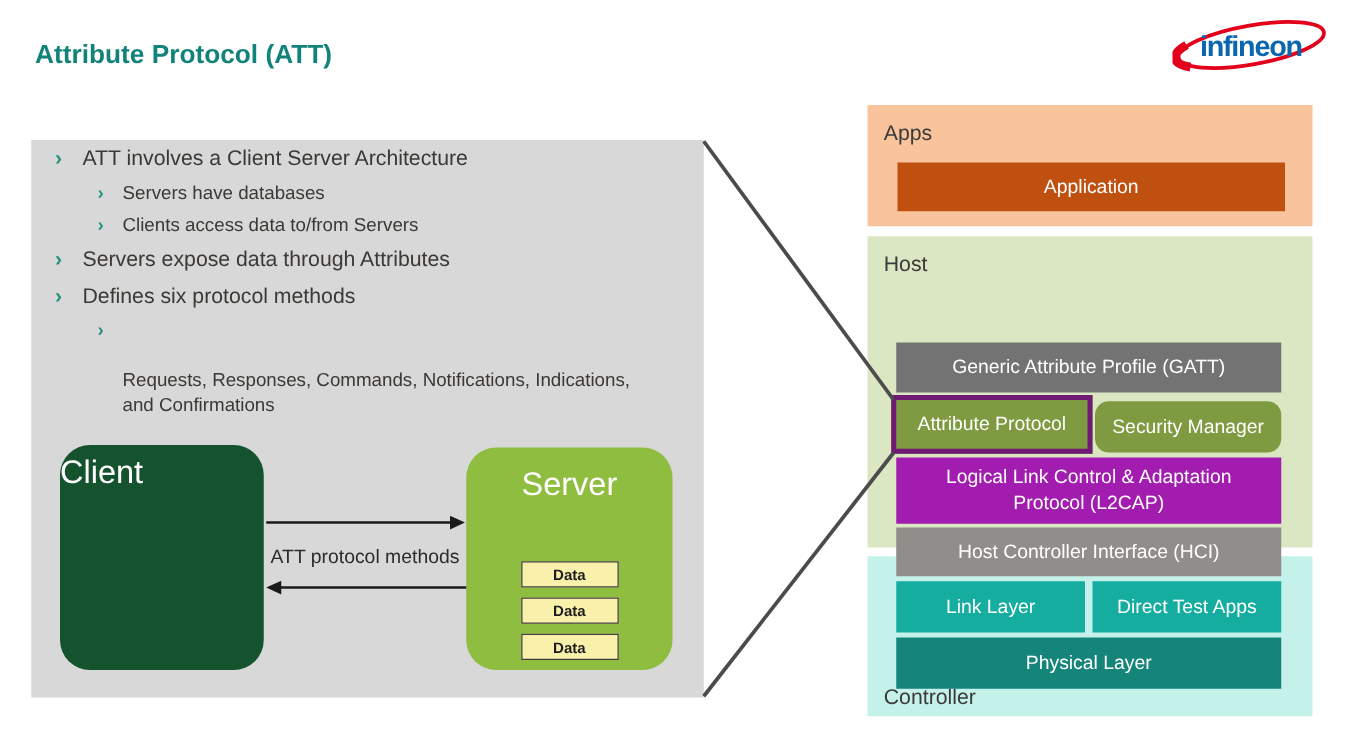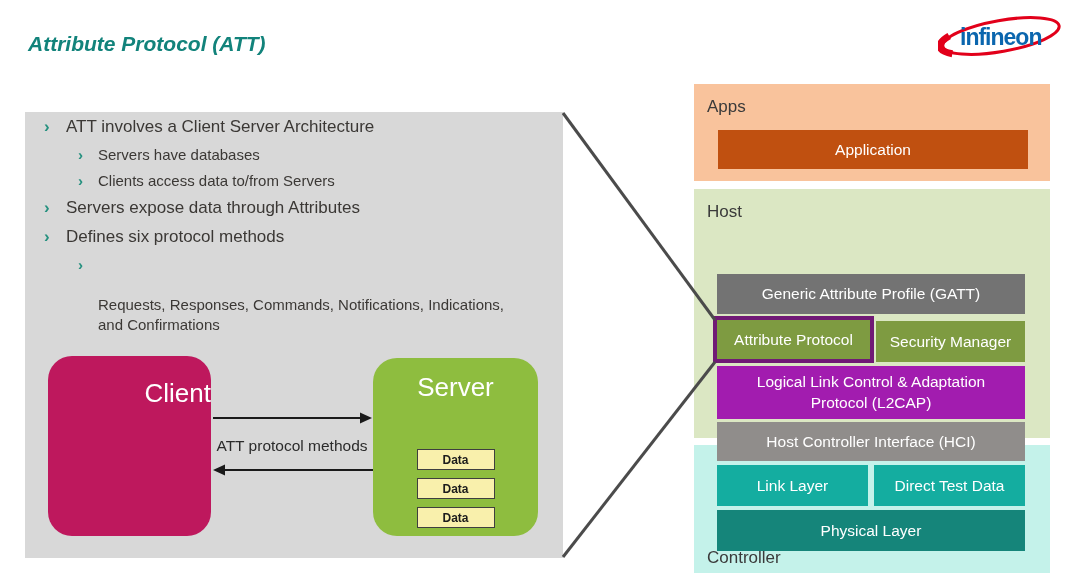"Attribute Protocol (ATT)" .page-title { font-style: italic -> none }
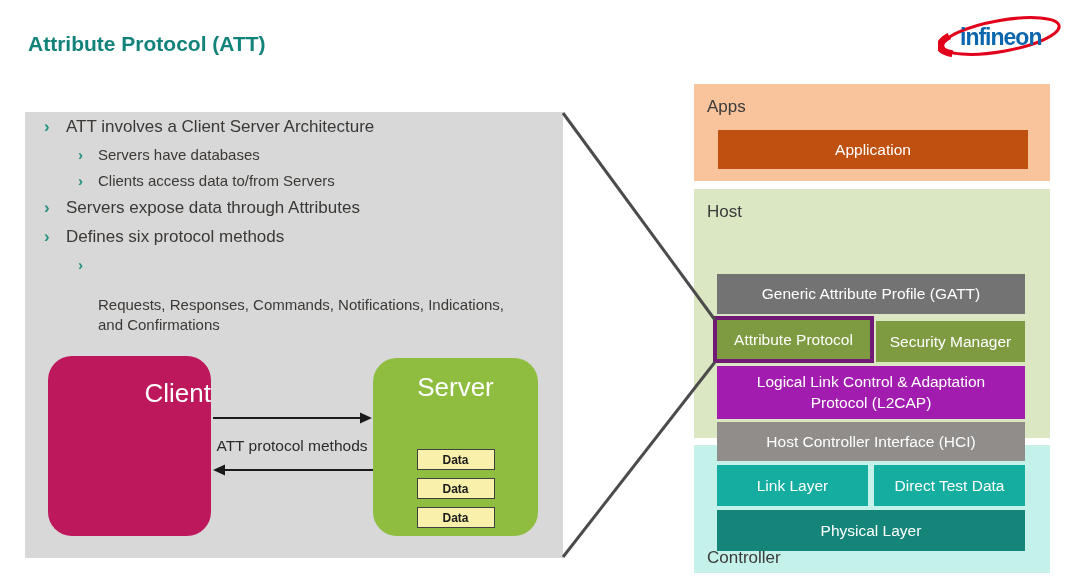"Security Manager" #bar-sm { border-radius: none -> 11px }
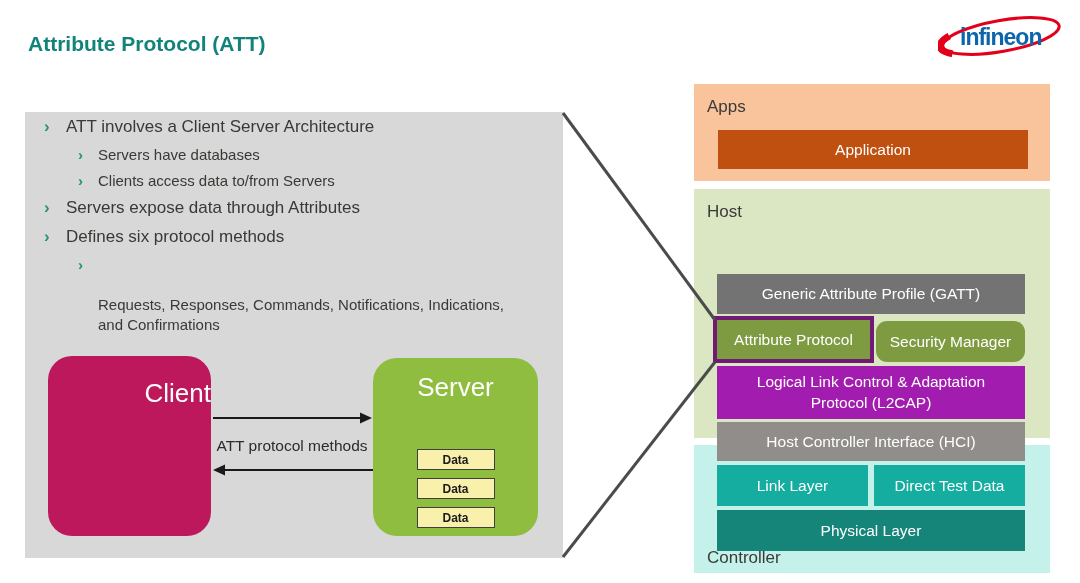"Client" .client-box { background: #be185d -> #14532d; justify-content: flex-end -> flex-start; padding-top: 22px -> 6px }
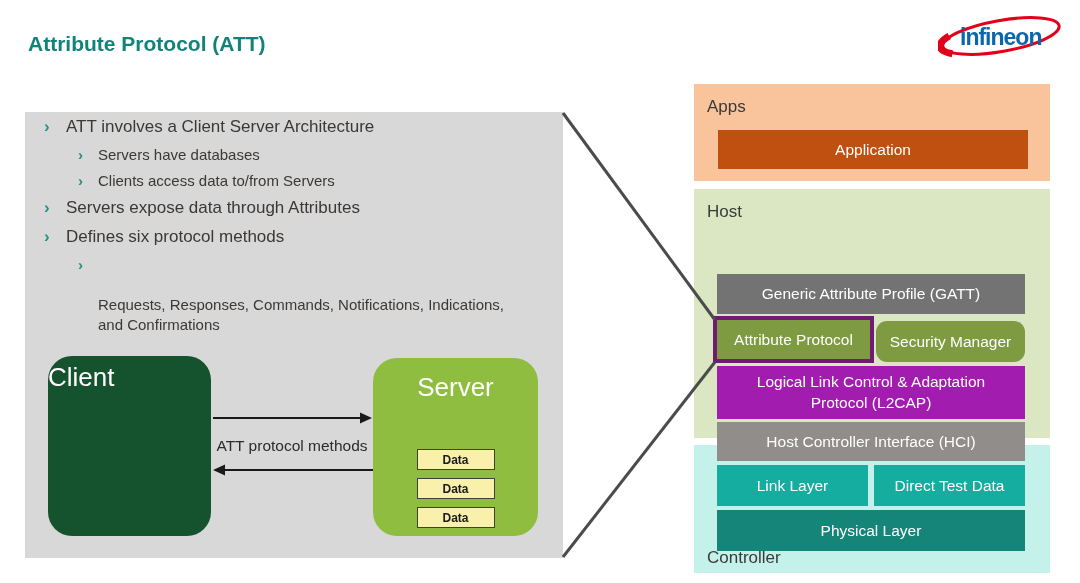"Direct Test Data" div.bar { text: Data -> Apps }
